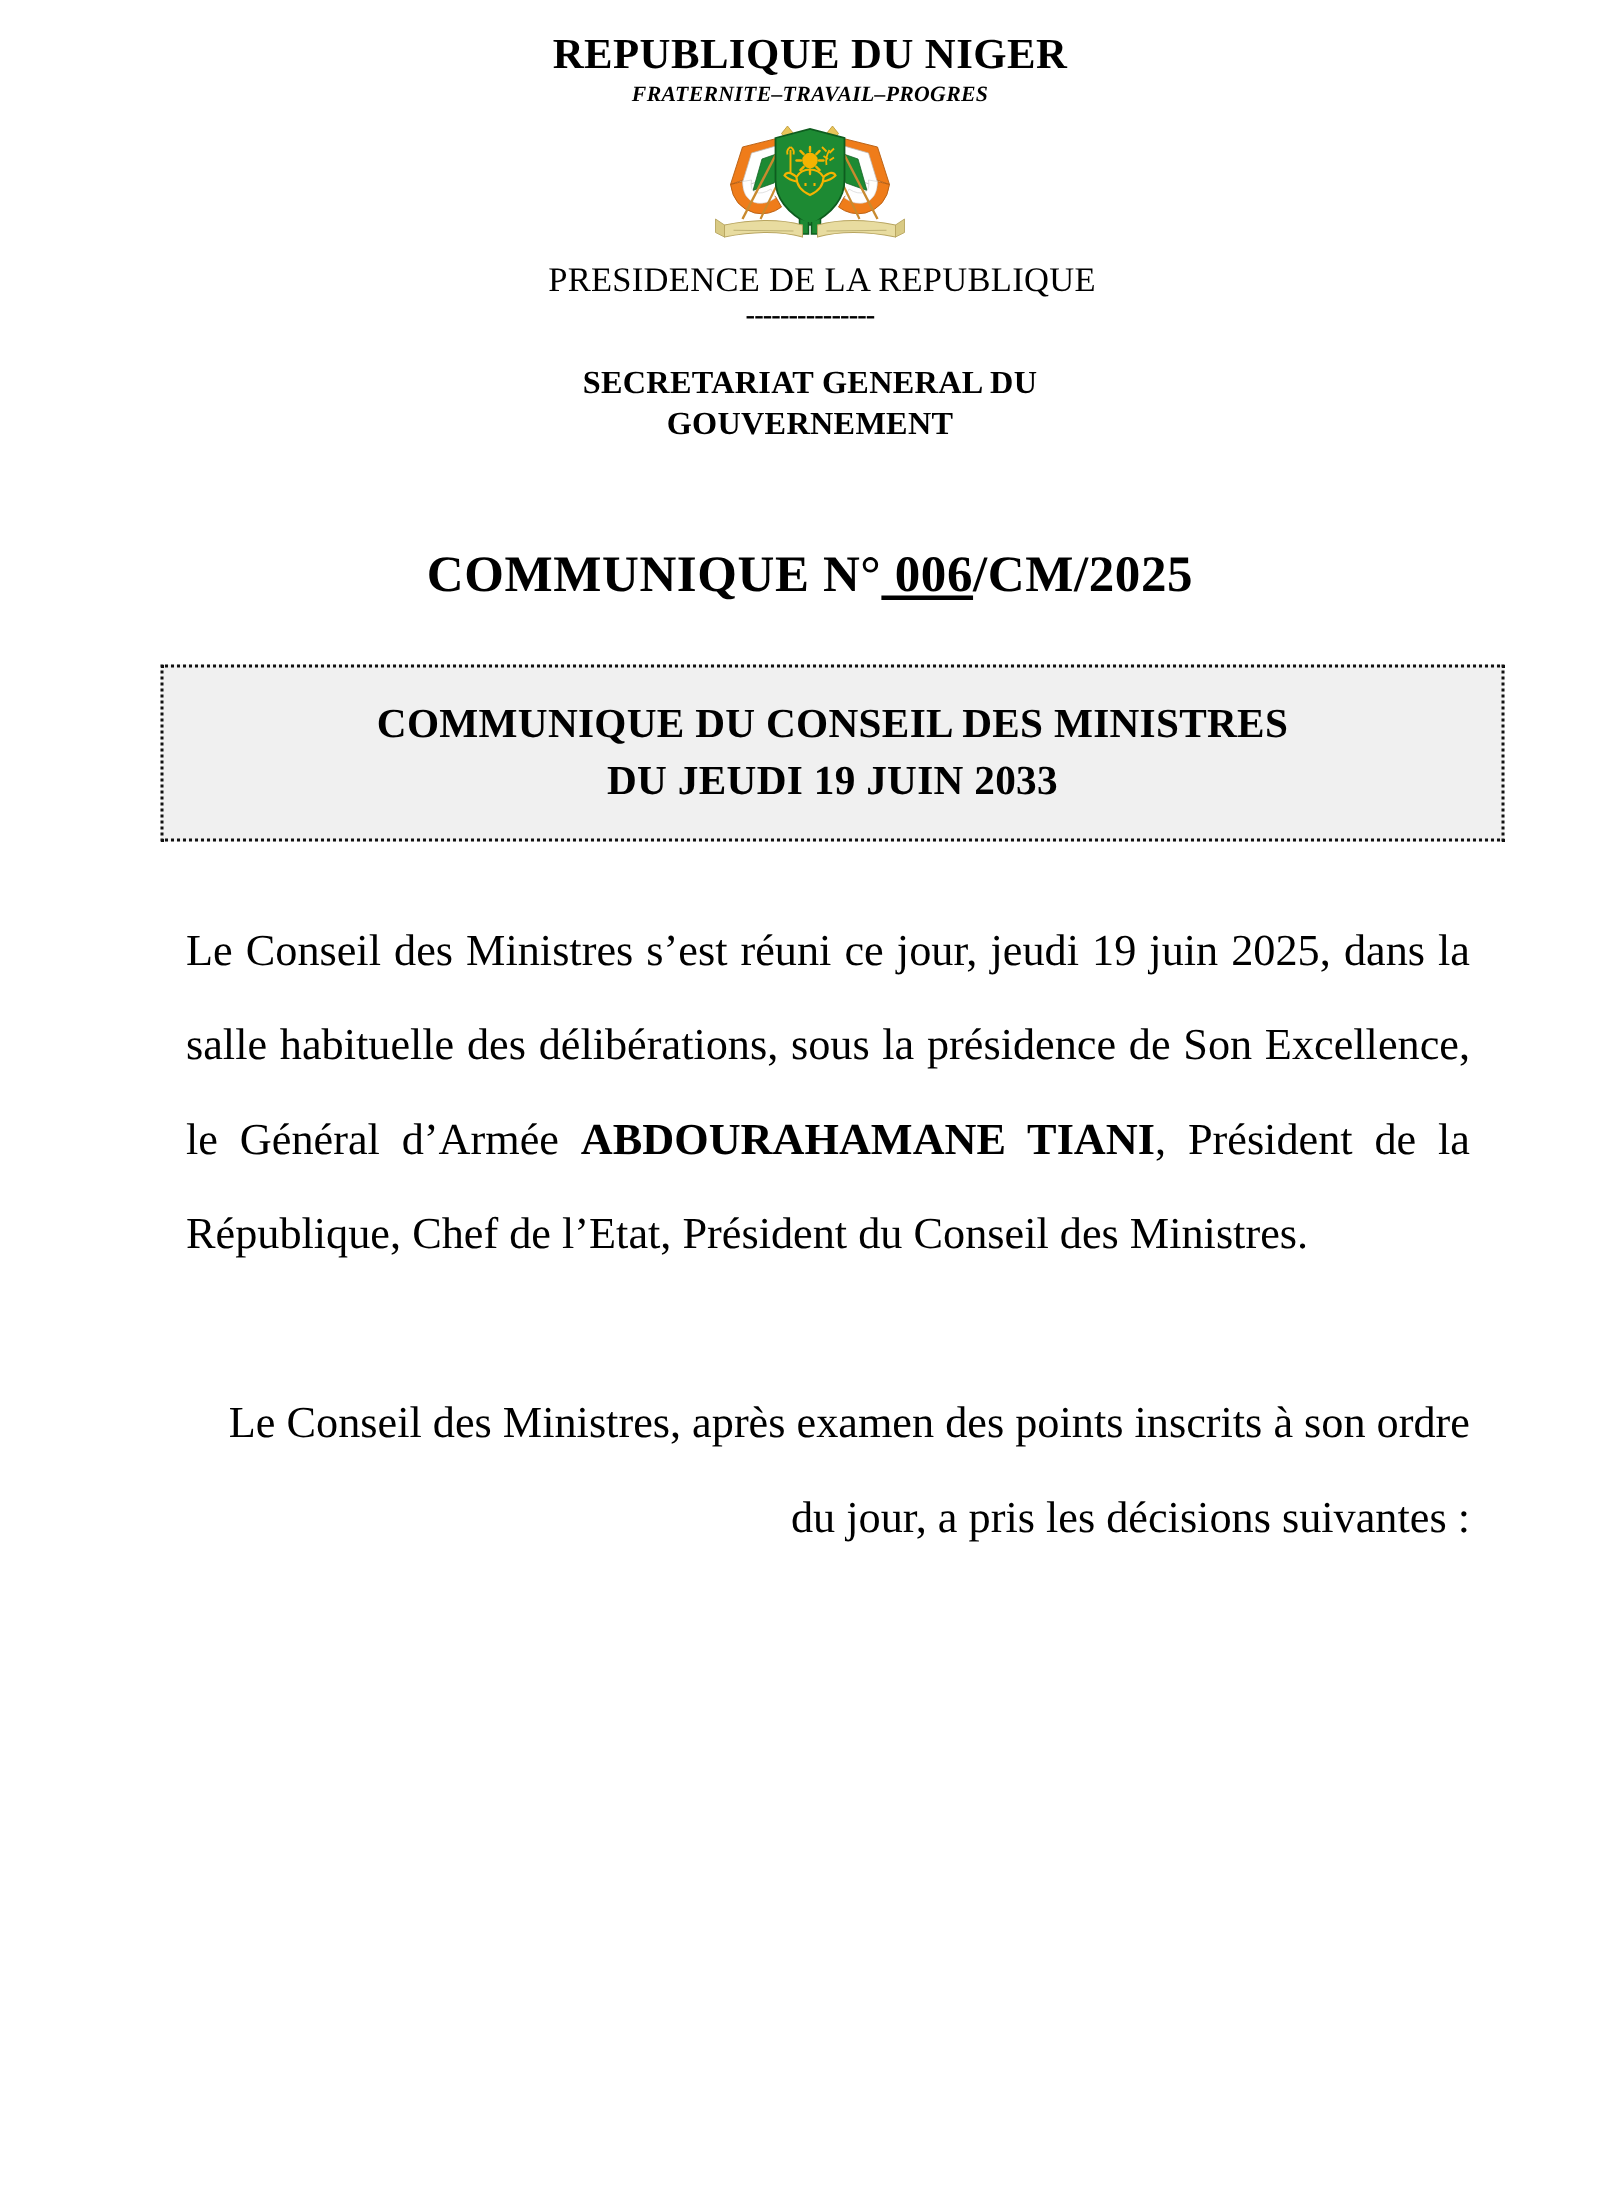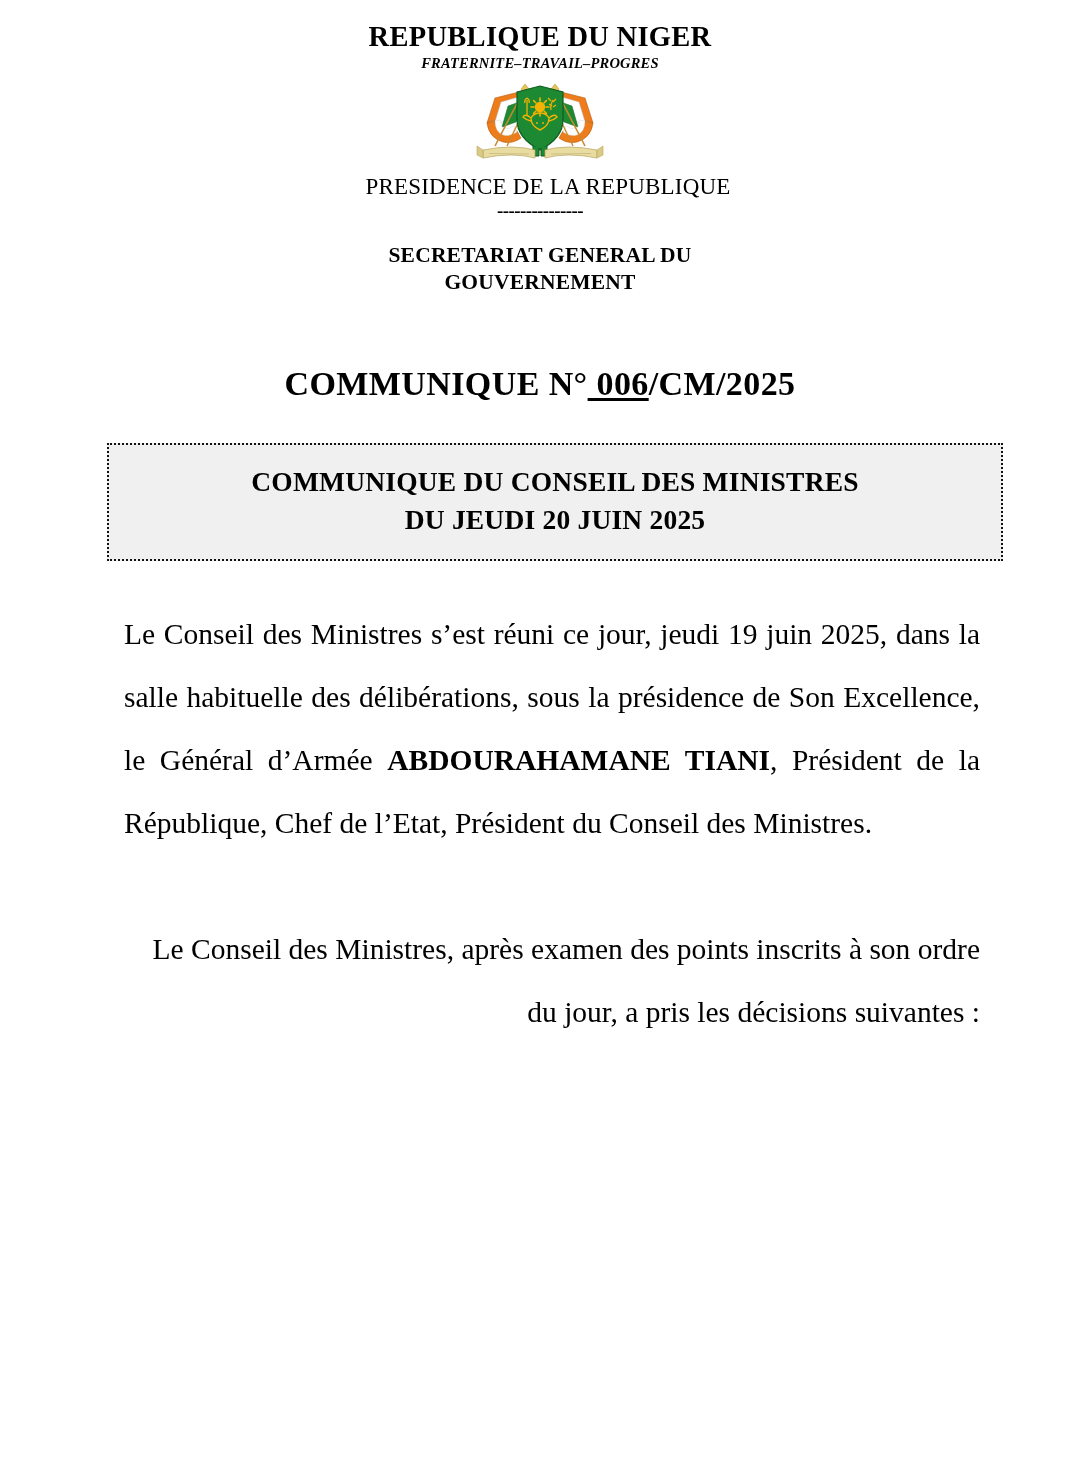"DU JEUDI 20 JUIN 2025" div.title-box-line { text: 20 JUIN 2025 -> 19 JUIN 2033 }
